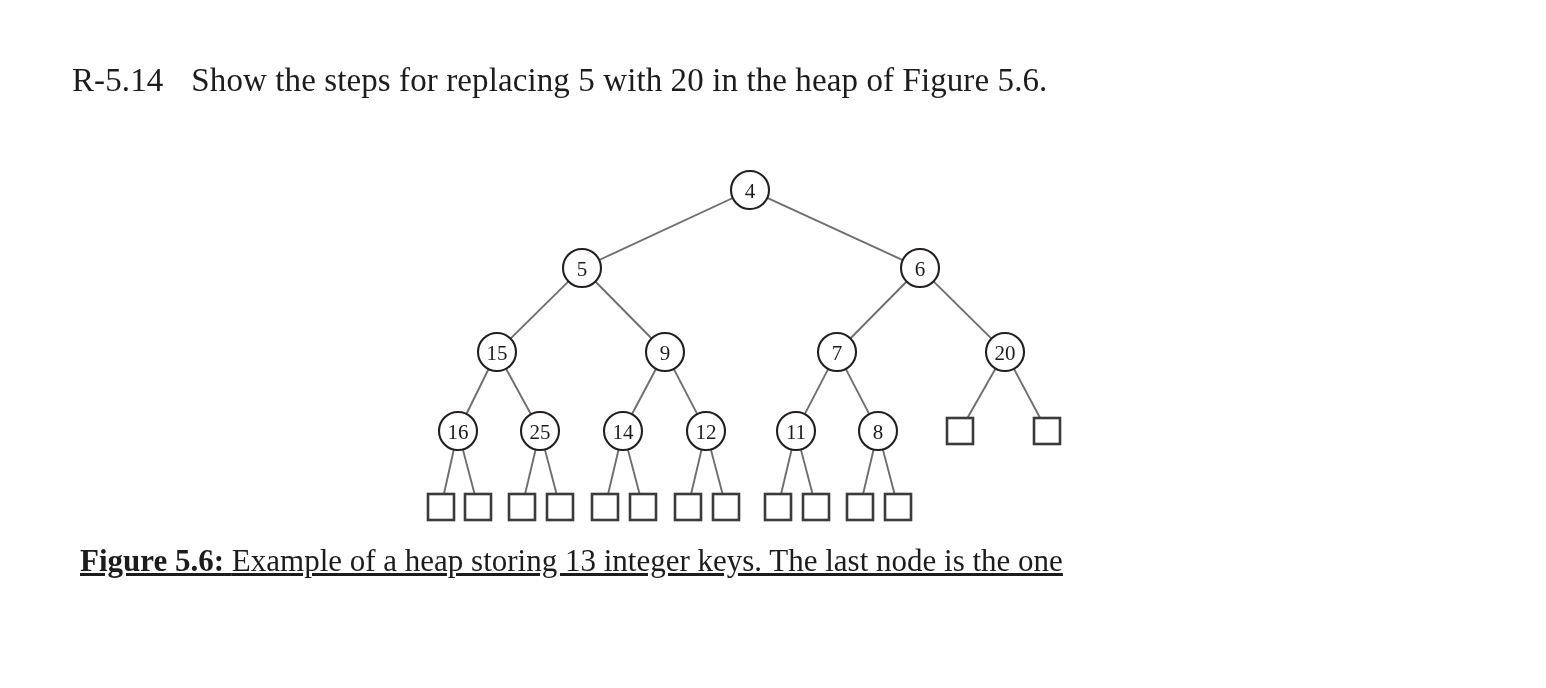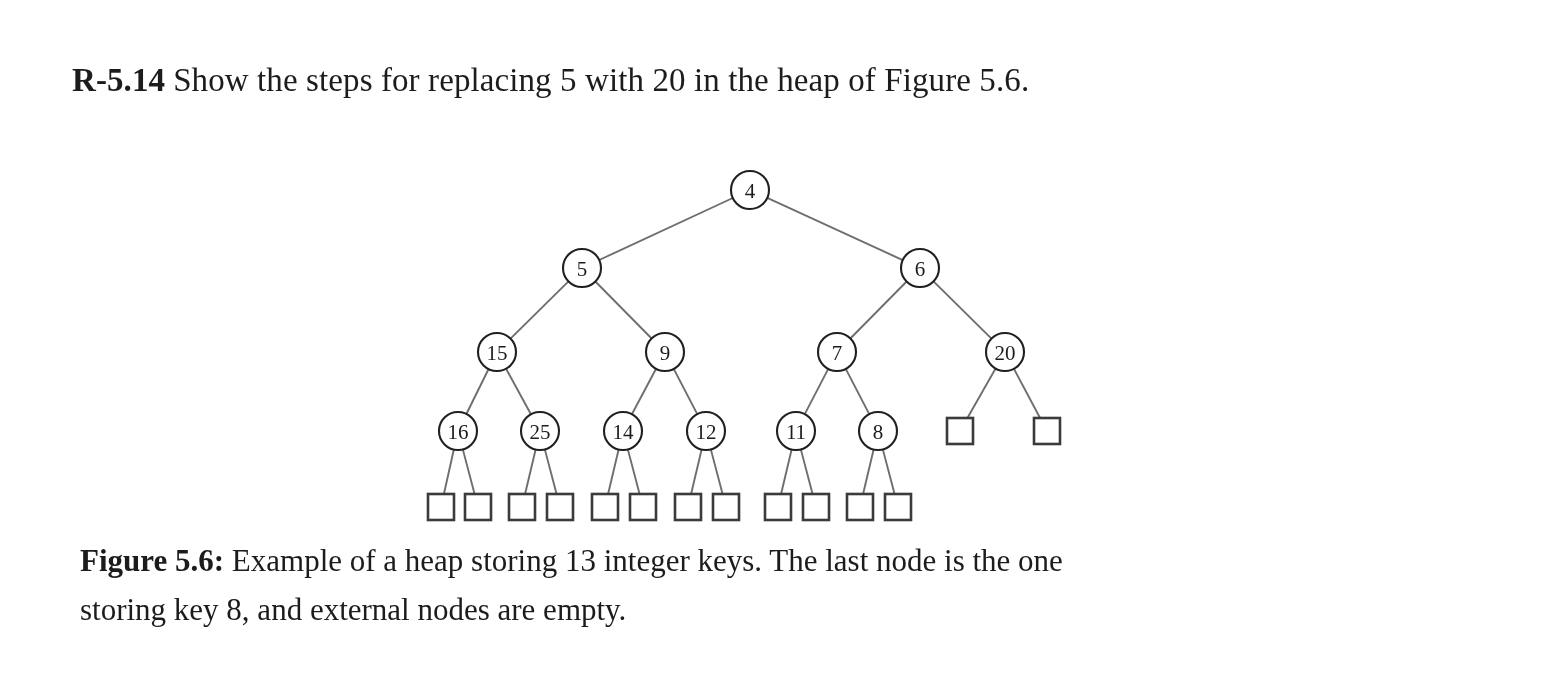"R-5.14" #exercise-line .ex-label { font-weight: bold -> normal; margin-right: 8px -> 28px }
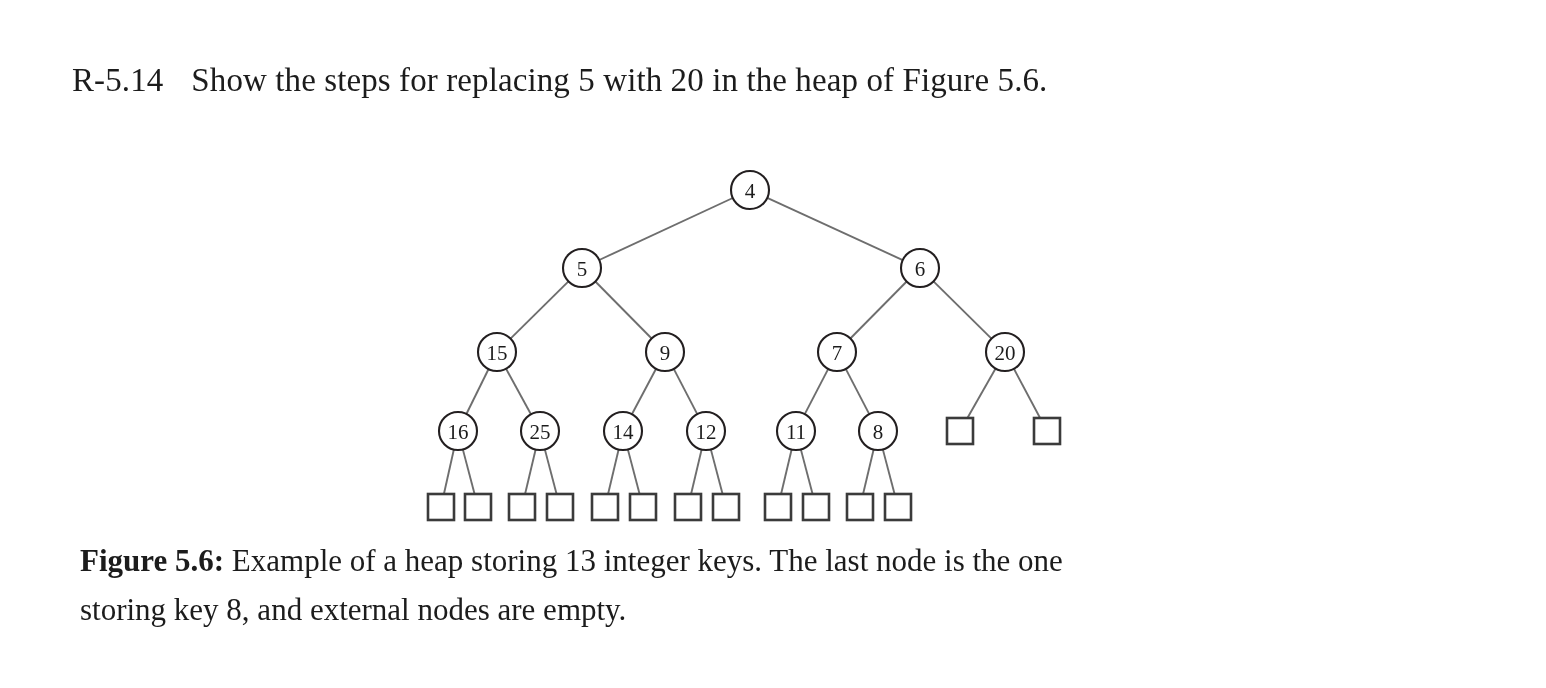"Figure 5.6: Example of a" #caption .cap-line { text-decoration: none -> underline }
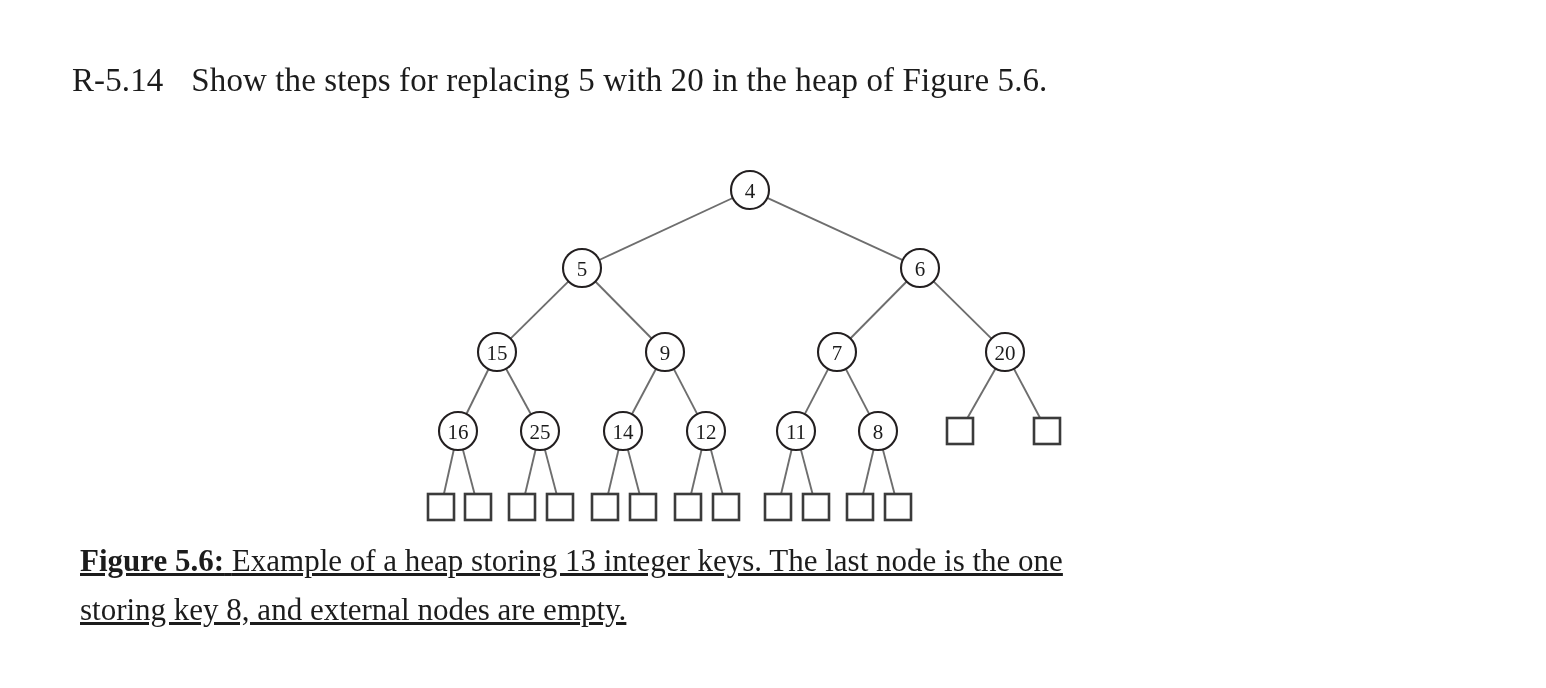"storing key 8, and external" span.cap-line { html: <span>storing key 8, and external nodes are empty.</span> -> none }
